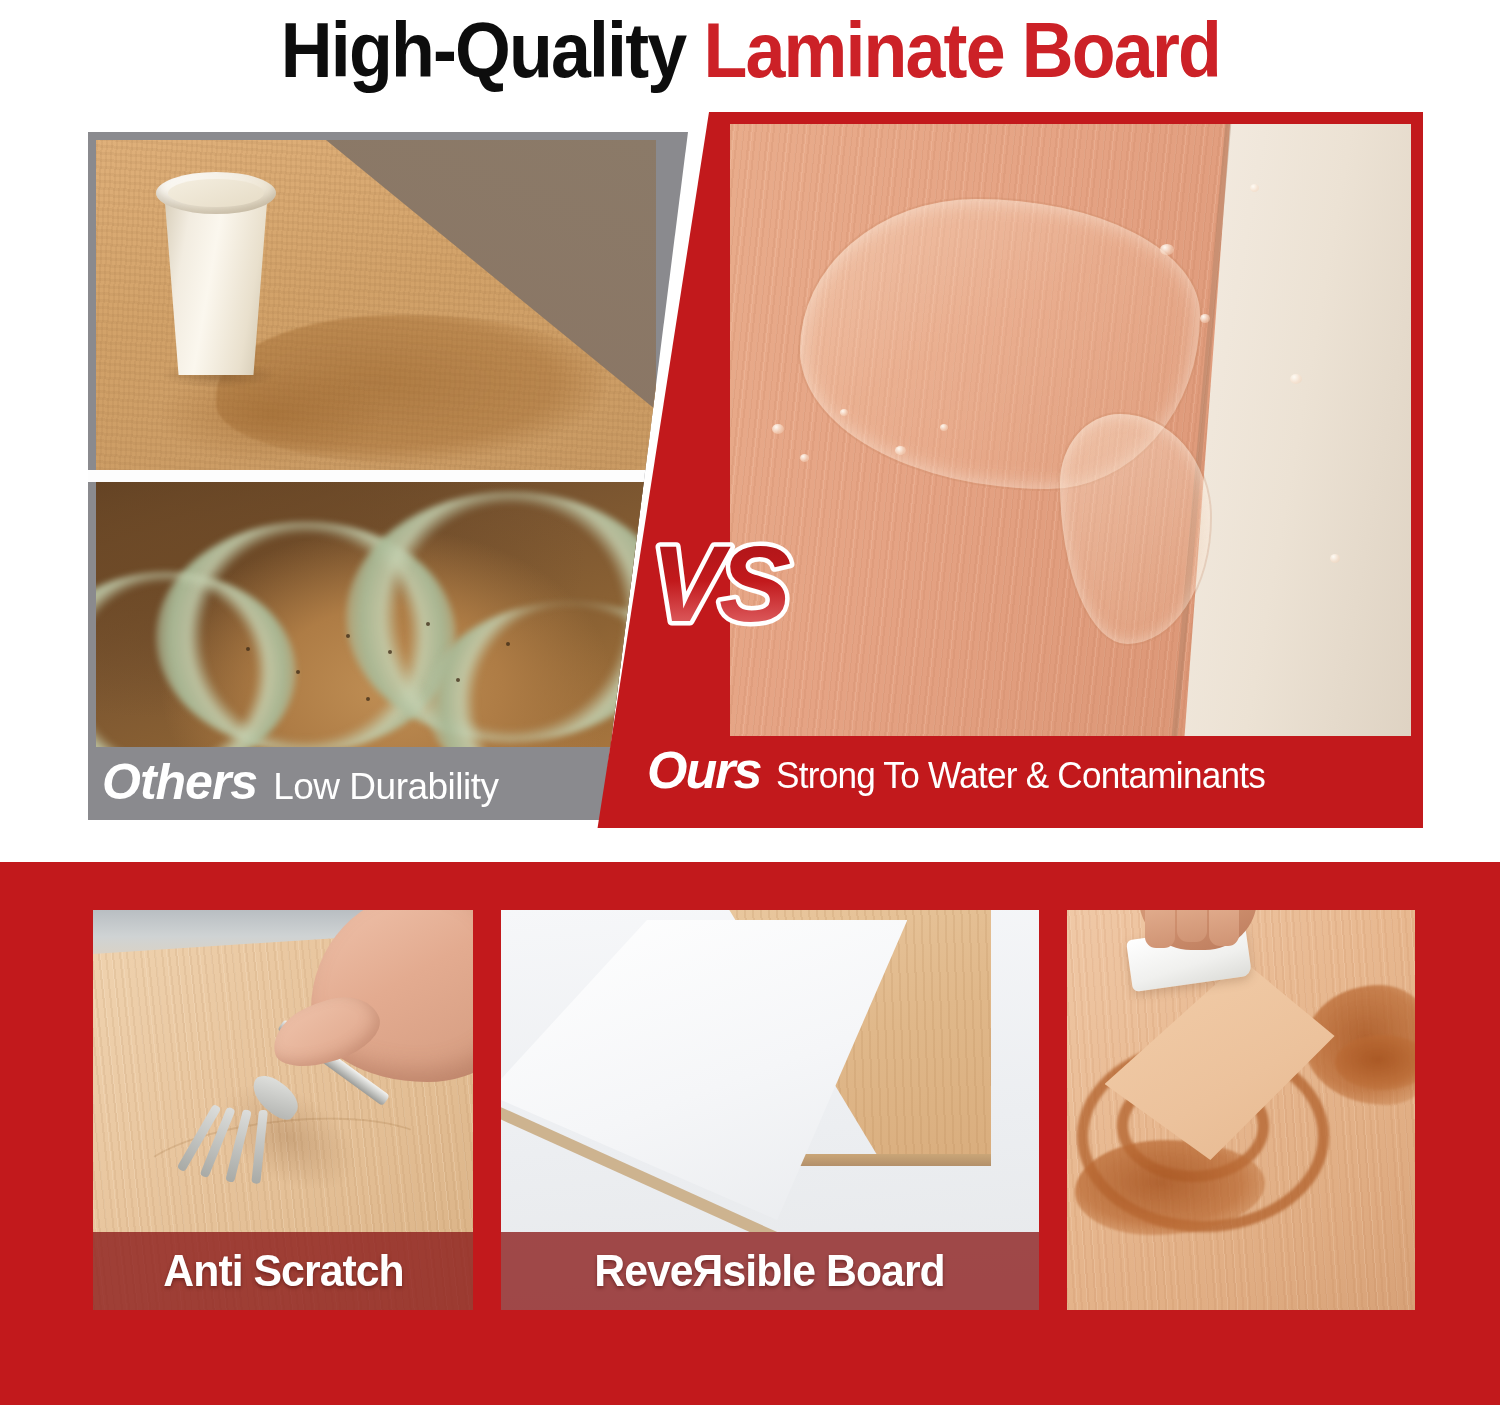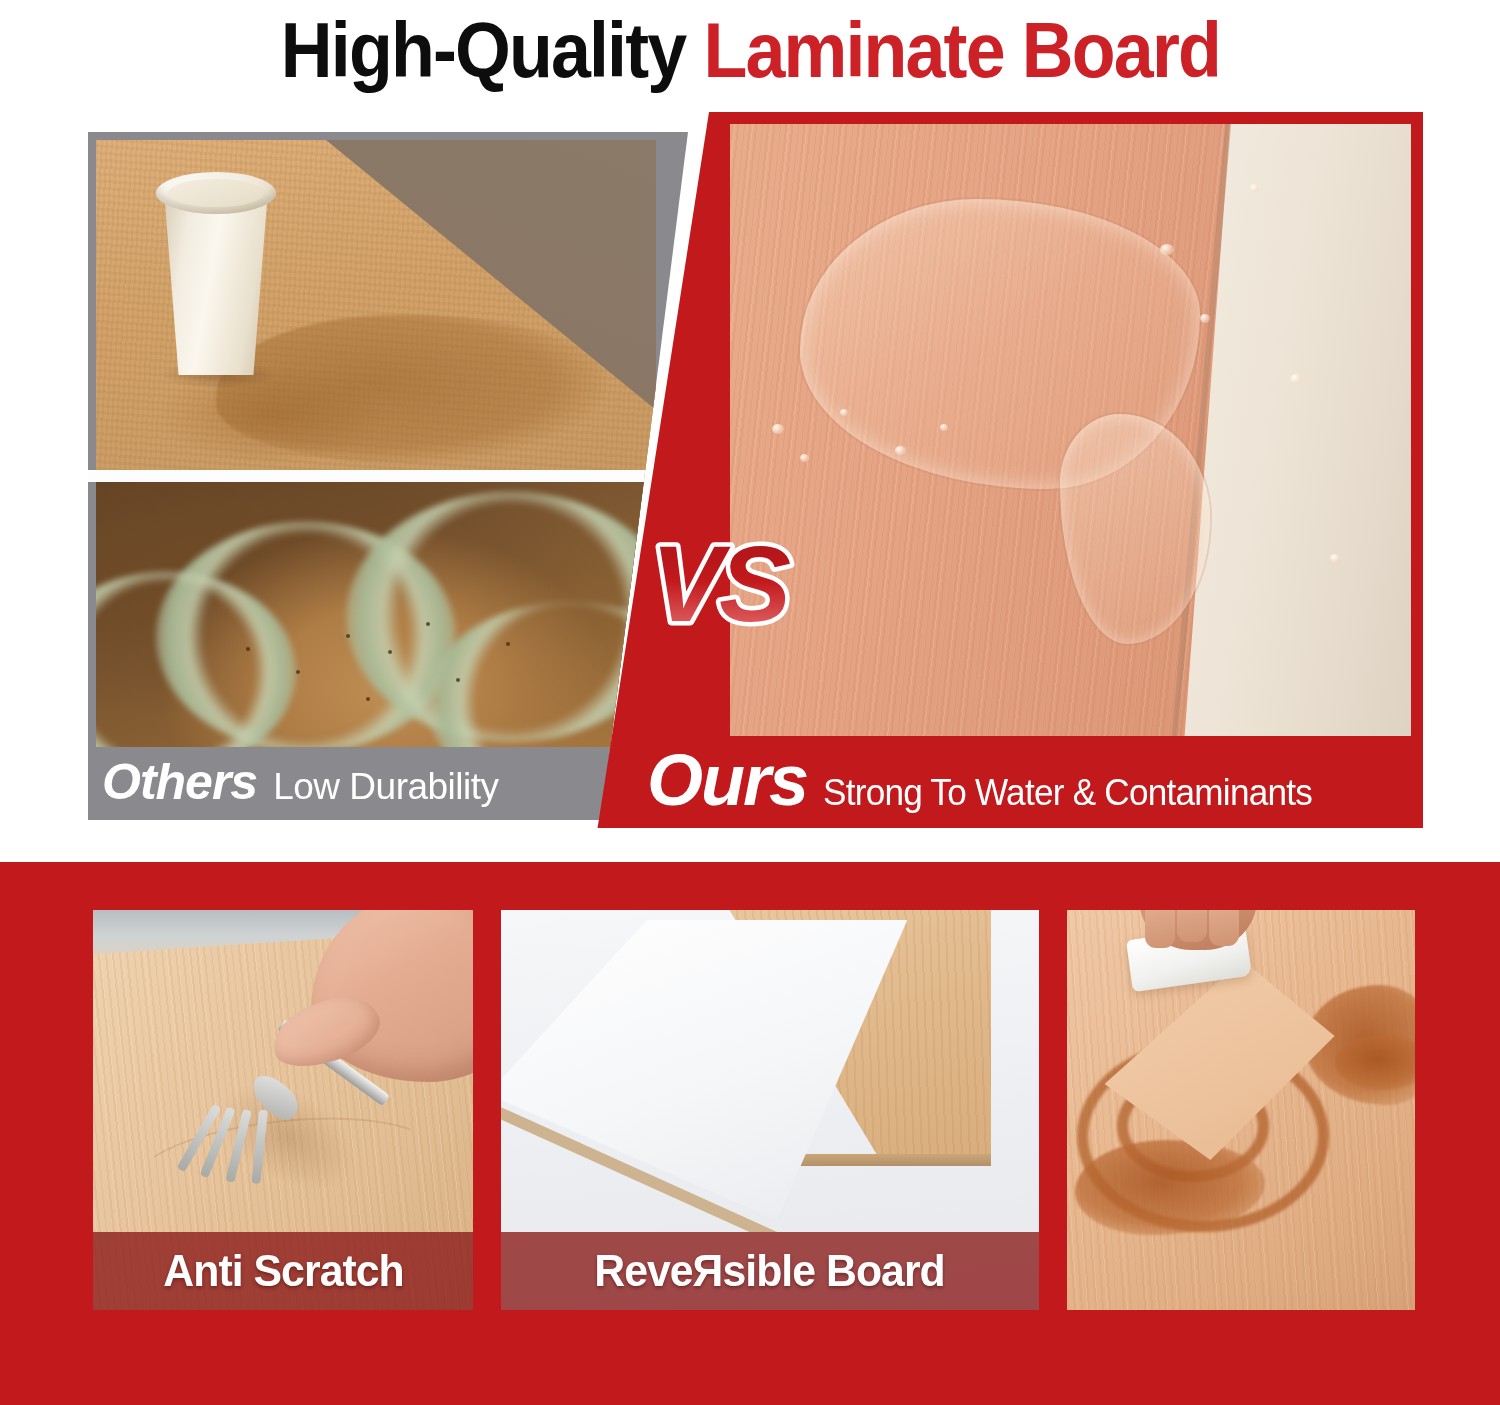"Ours" .cap-brand-ours { font-size: 72px -> 52px }
